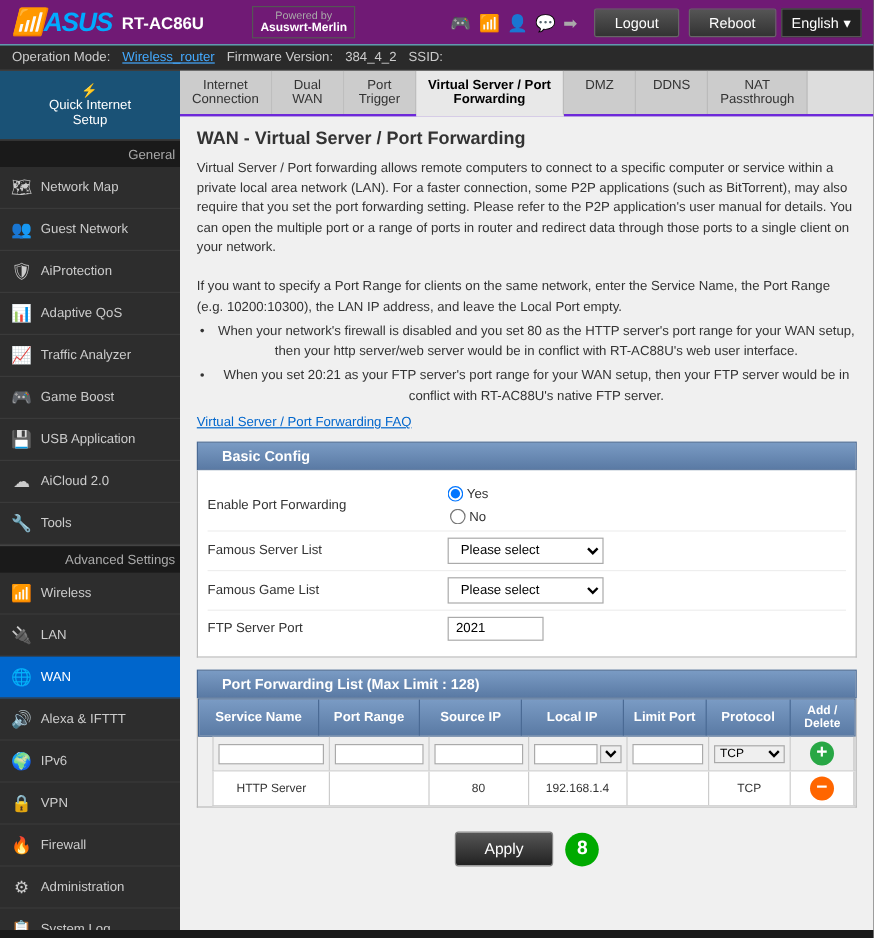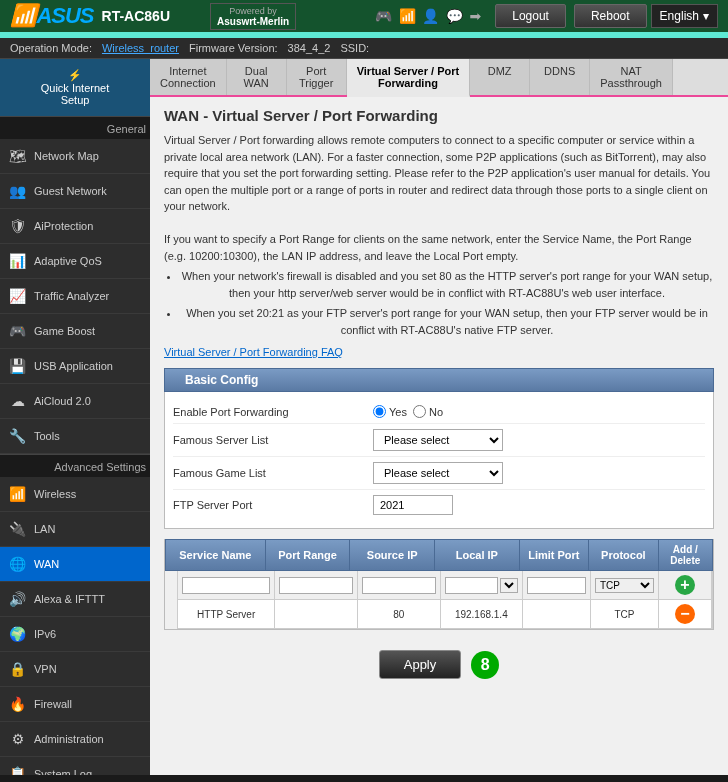"📶ASUS" .header { background: #14532d -> #701a75; border-bottom: 6px solid #5eead4 -> 1px solid #5eead4 }
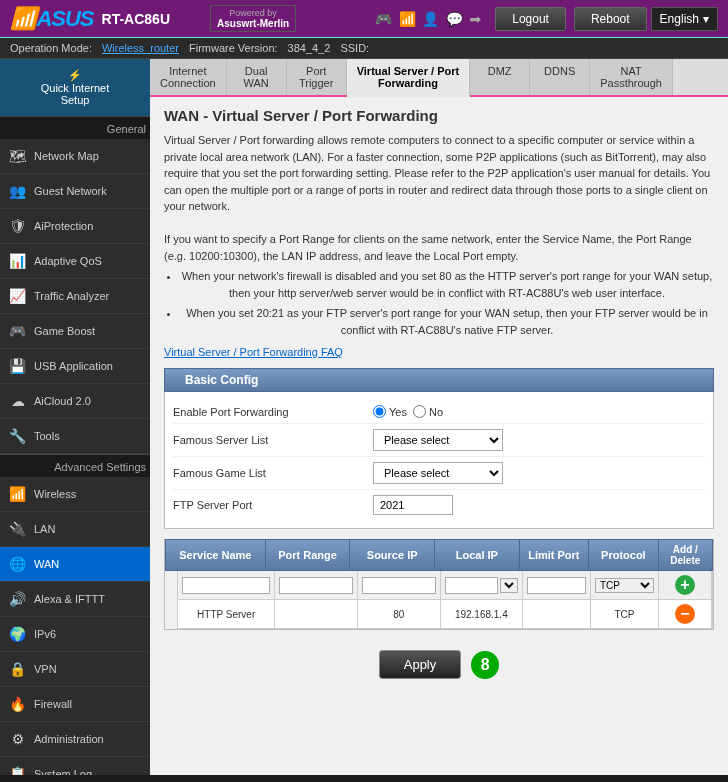"Internet" .content-tabs { border-bottom: 2px solid #ec4899 -> 2px solid #6d28d9 }
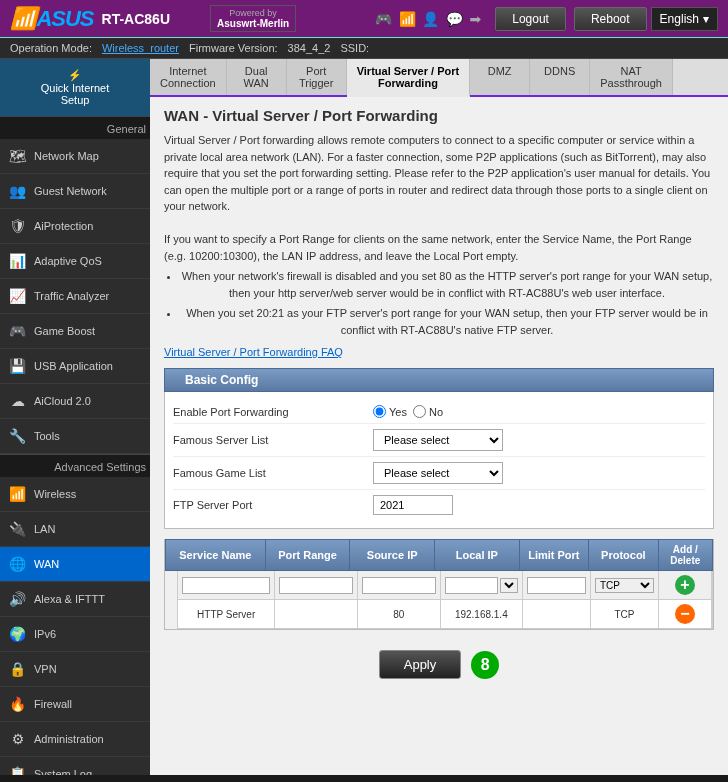"Yes" .radio-group { flex-direction: none -> column }
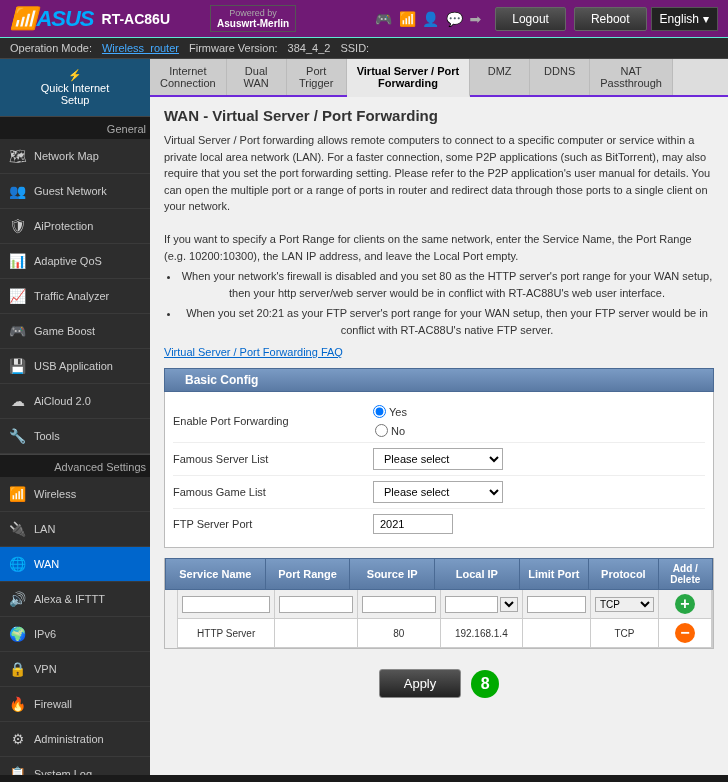"Port Forwarding List (Max Limit" div.section-header { html: none -> <div>Port Forwarding List (Max Limit : 128)</div> }
